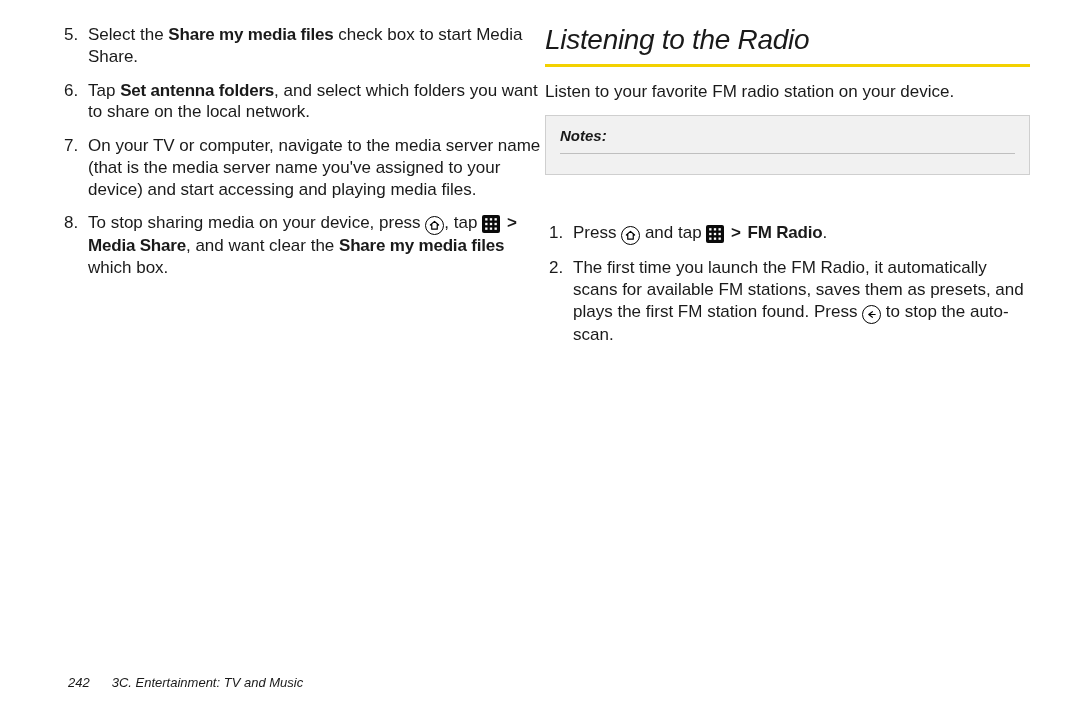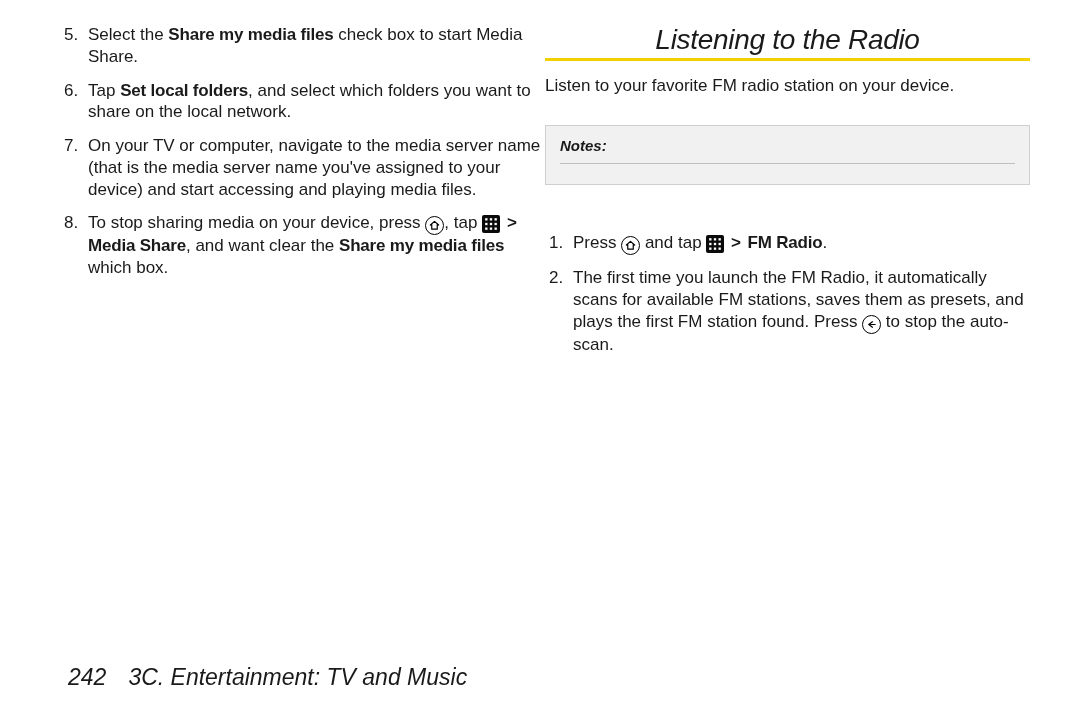"Listening to the Radio" h1.section-heading { padding-bottom: none -> 6px; text-align: center -> none }
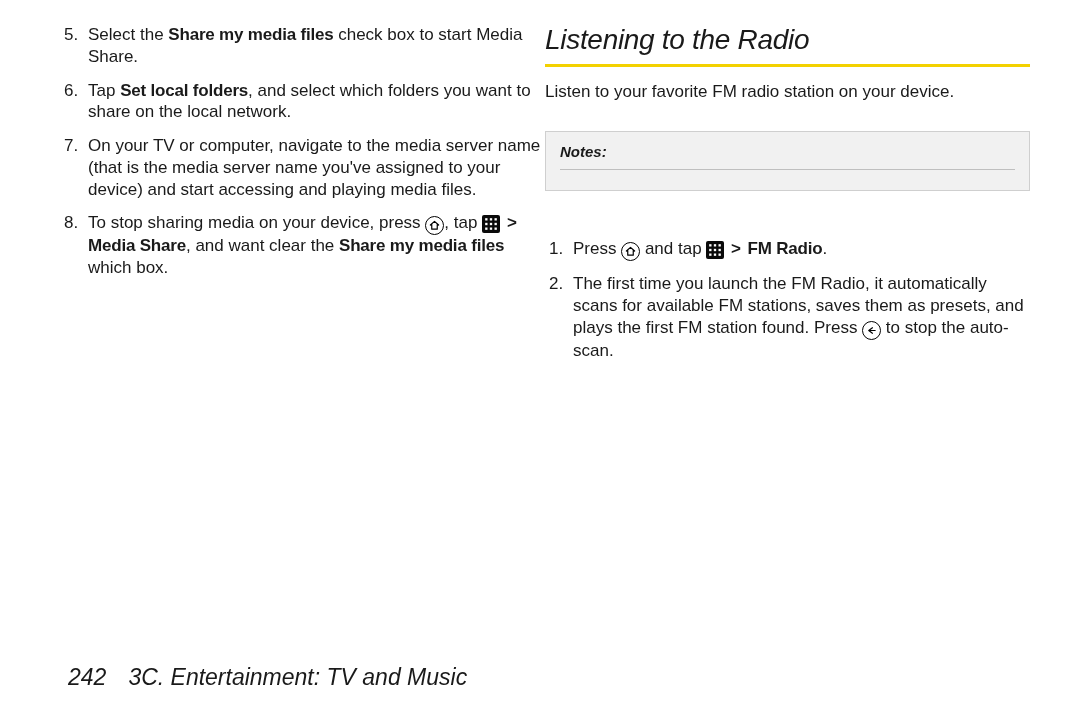"Set local folders" b { text: local -> antenna }
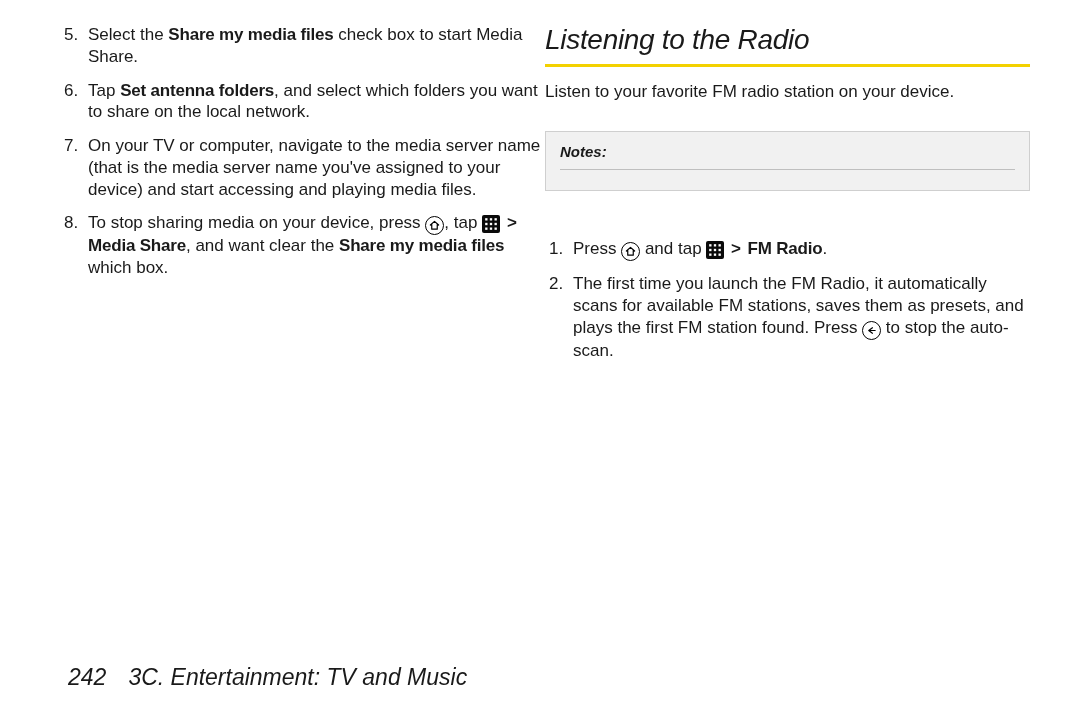"Listen to your favorite FM" p.intro { margin-bottom: 28px -> 12px }
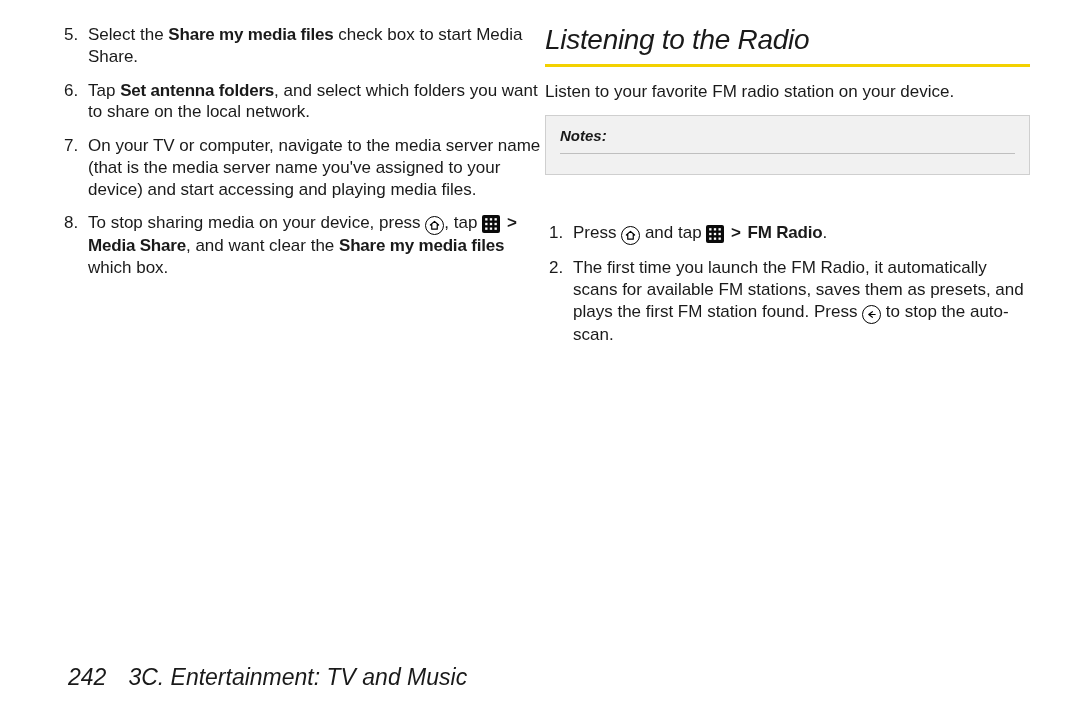"242 3C. Entertainment: TV and" .footer { font-size: 23px -> 13px }
